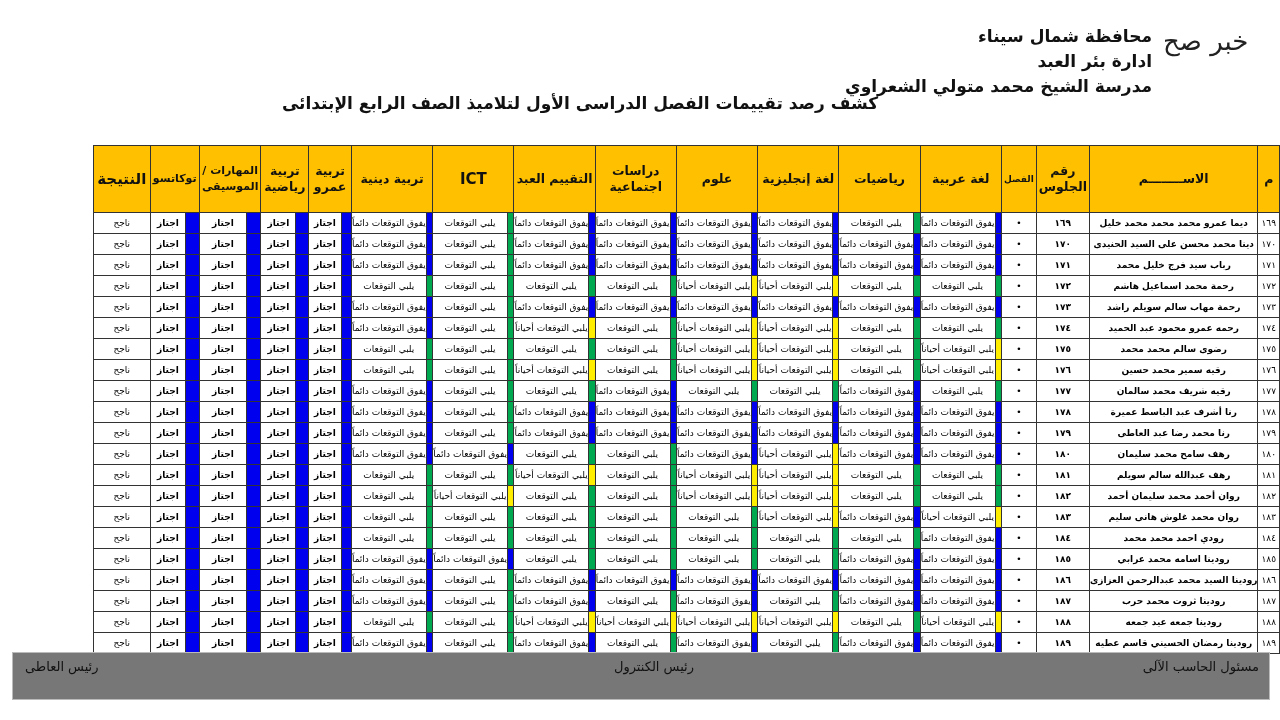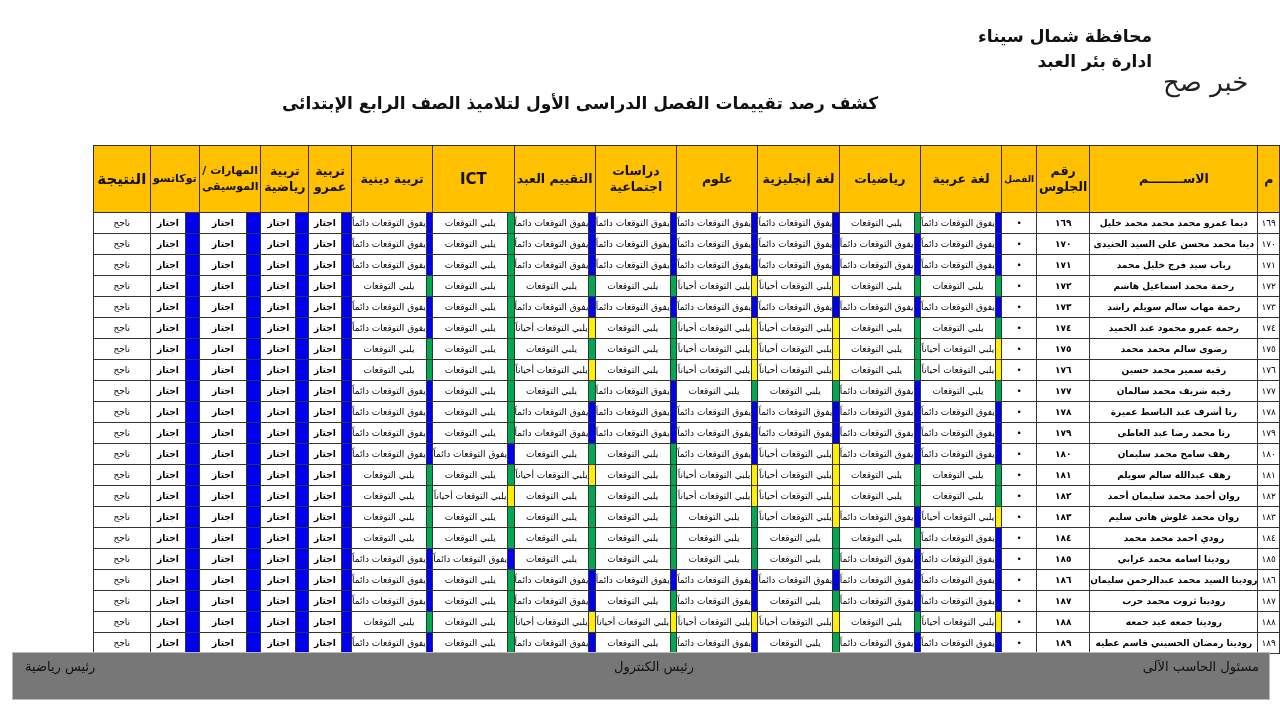"خبر صح" .brand { margin-top: 41px -> none }
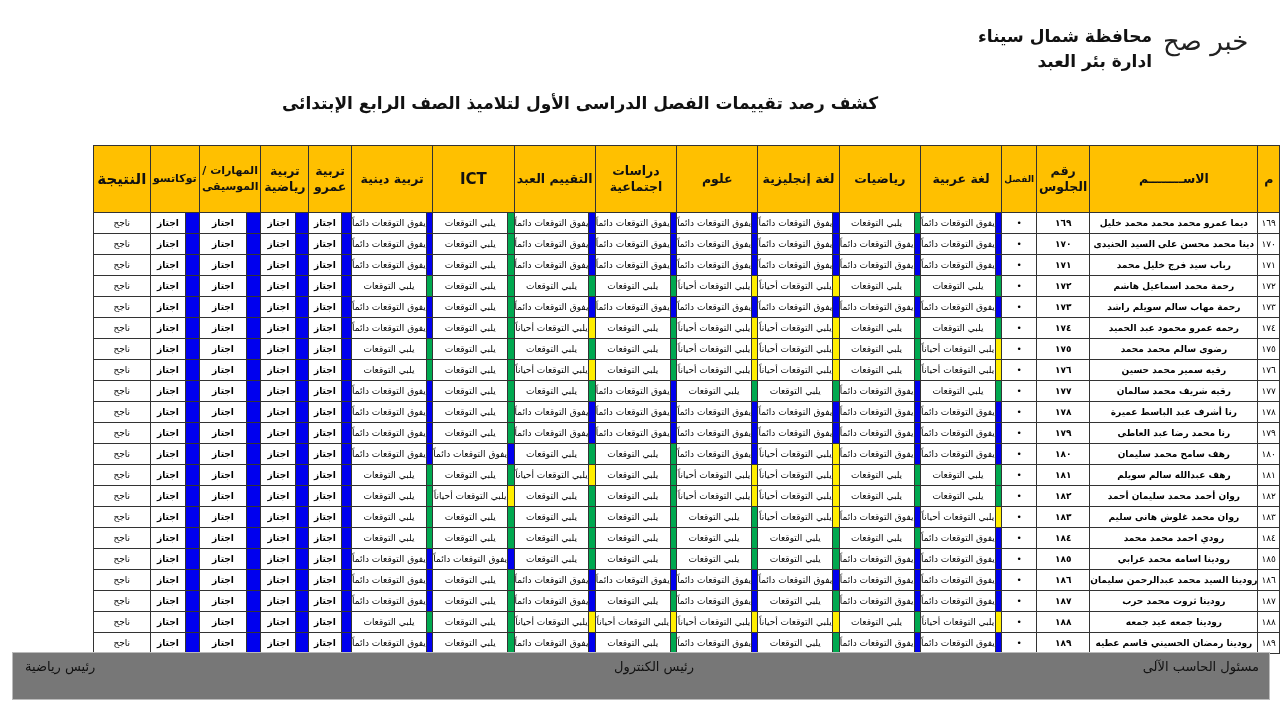"مدرسة الشيخ محمد متولي الشعراوي" div { html: none -> <div>مدرسة الشيخ محمد متولي الشعراوي</div> }
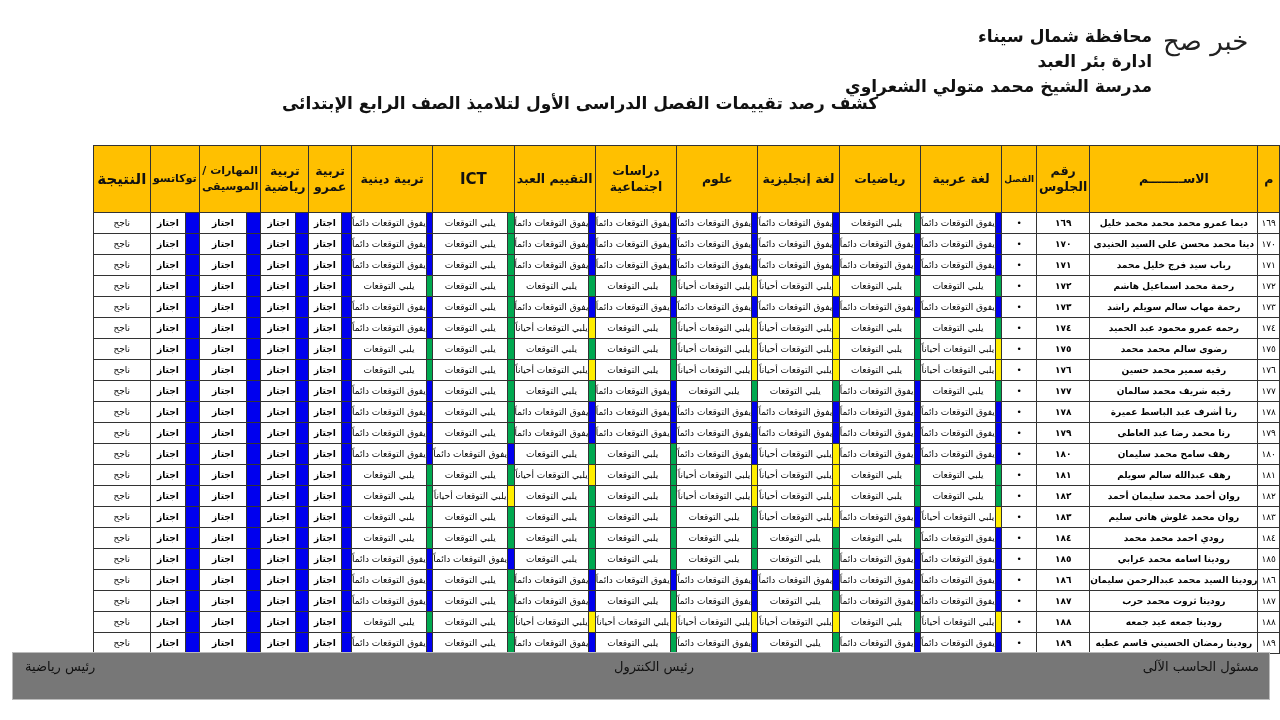"رودينا السيد محمد عبدالرحمن سليمان" td.name { text: سليمان -> العزازى }
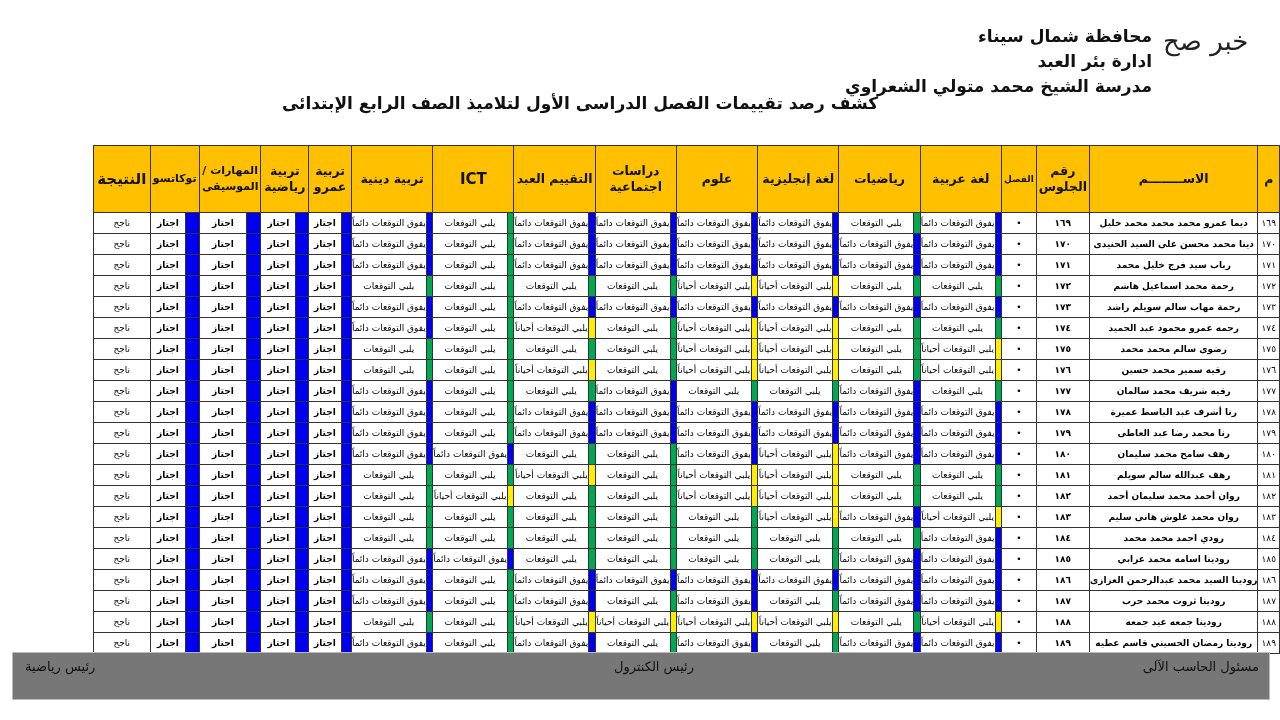"رئيس رياضية" span { text: رياضية -> العاطى }
